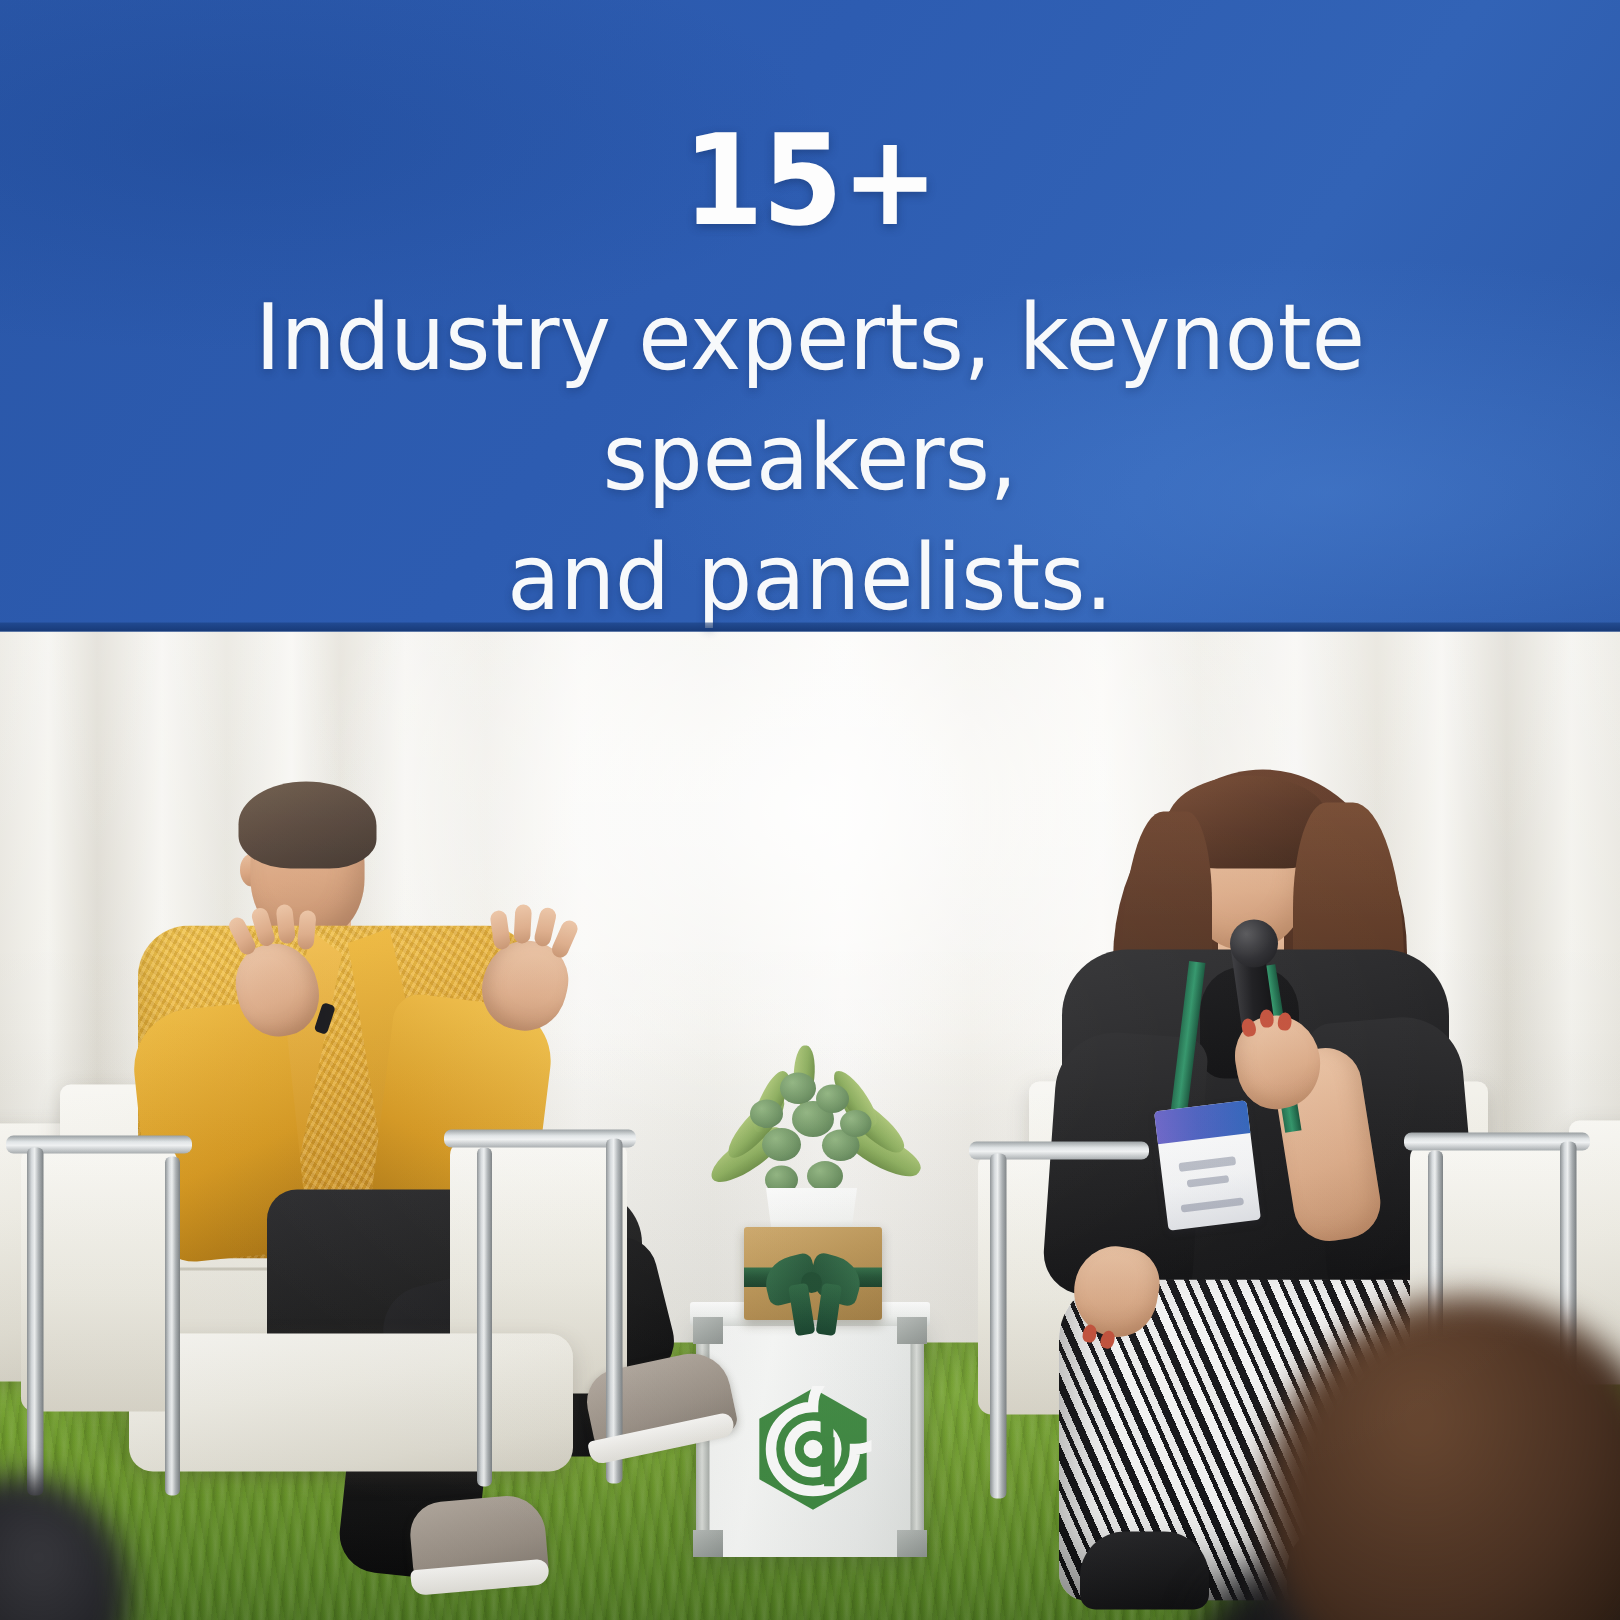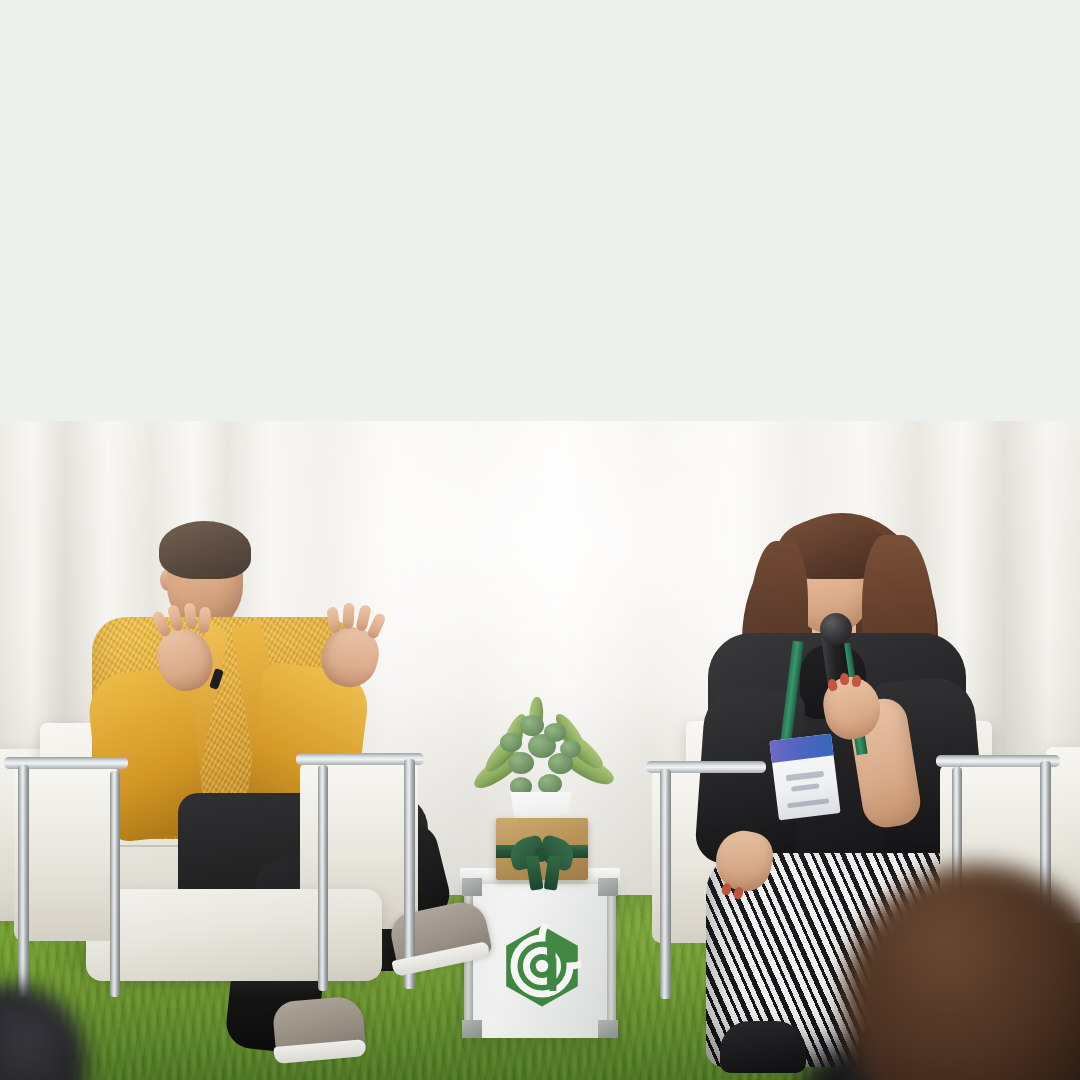"15+" div.banner { html: none -> <div> <div>15+</div> <div>Industry experts, keynote speakers, and panelists.</div> <div></div> </div> }
